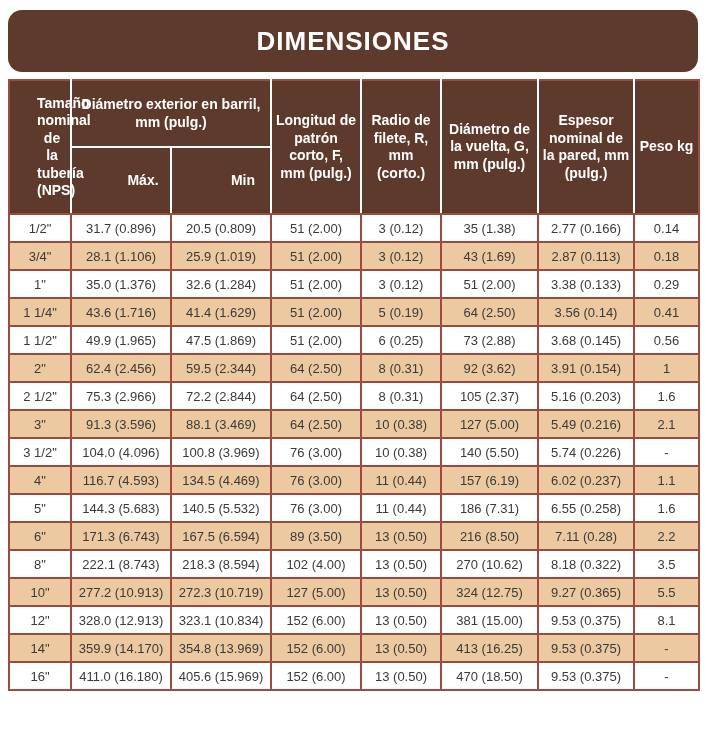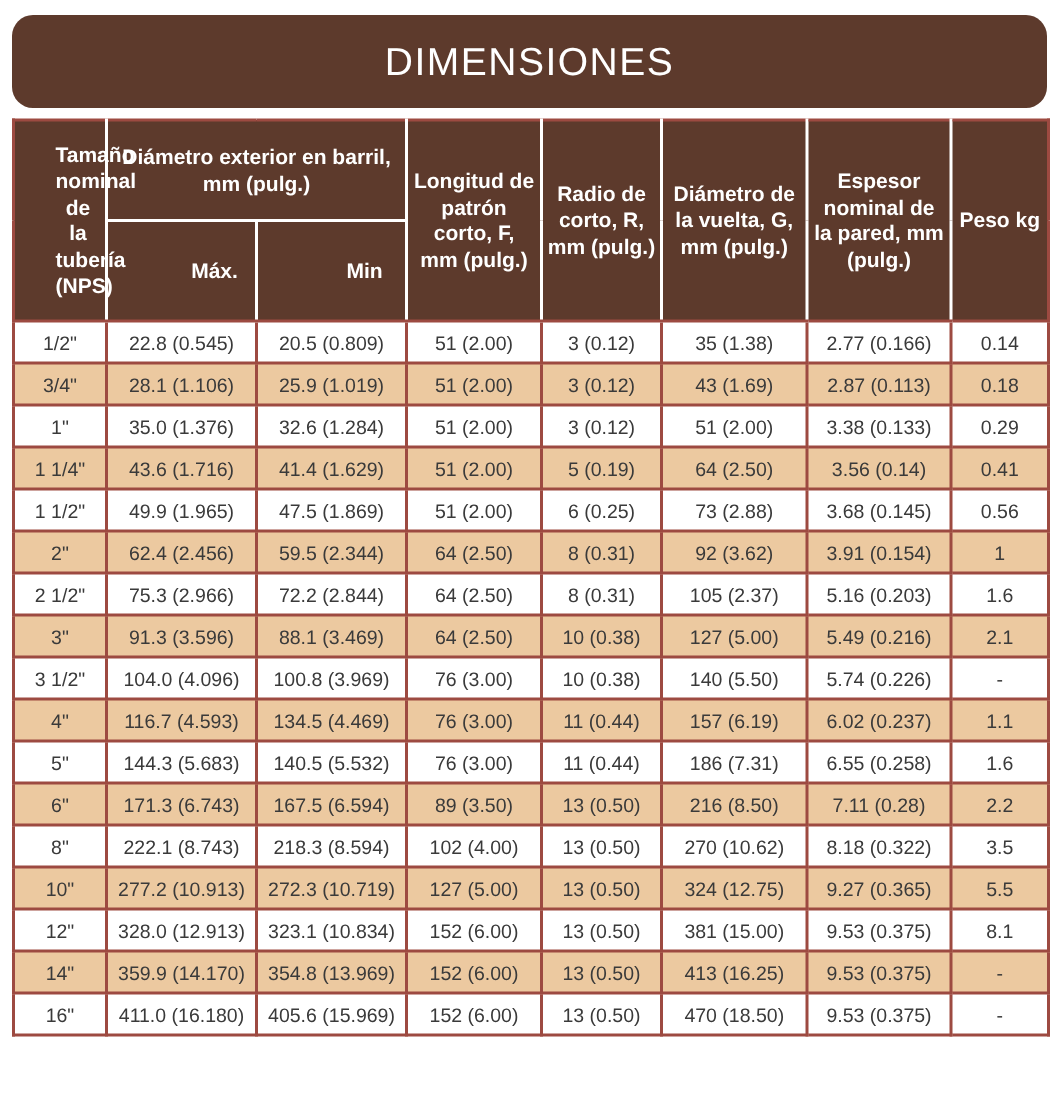"DIMENSIONES" .title-banner h1 { font-weight: normal -> bold }
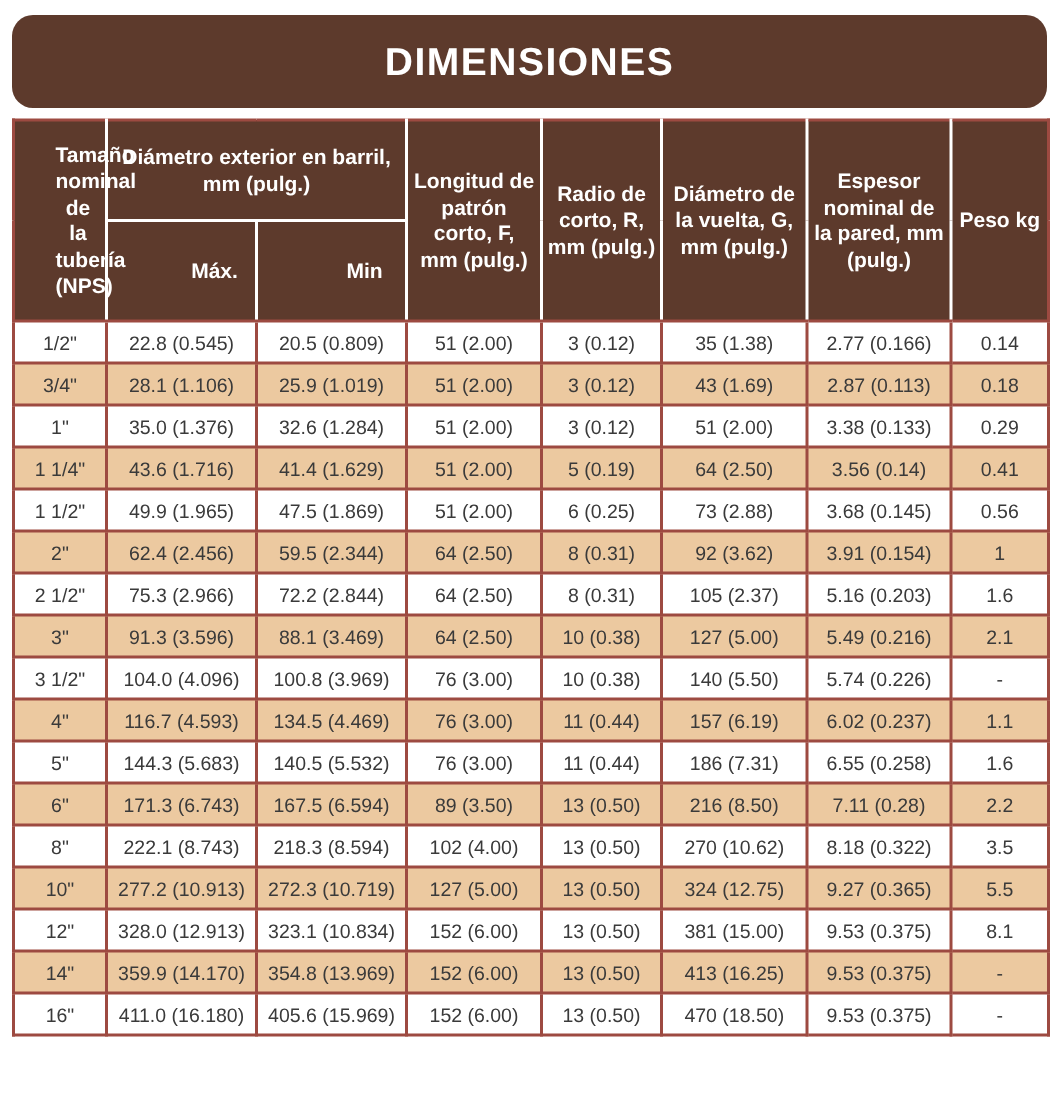"Radio de corto, R, mm" th.span-bottom { text: corto, R, mm (pulg -> filete, R, mm (corto }
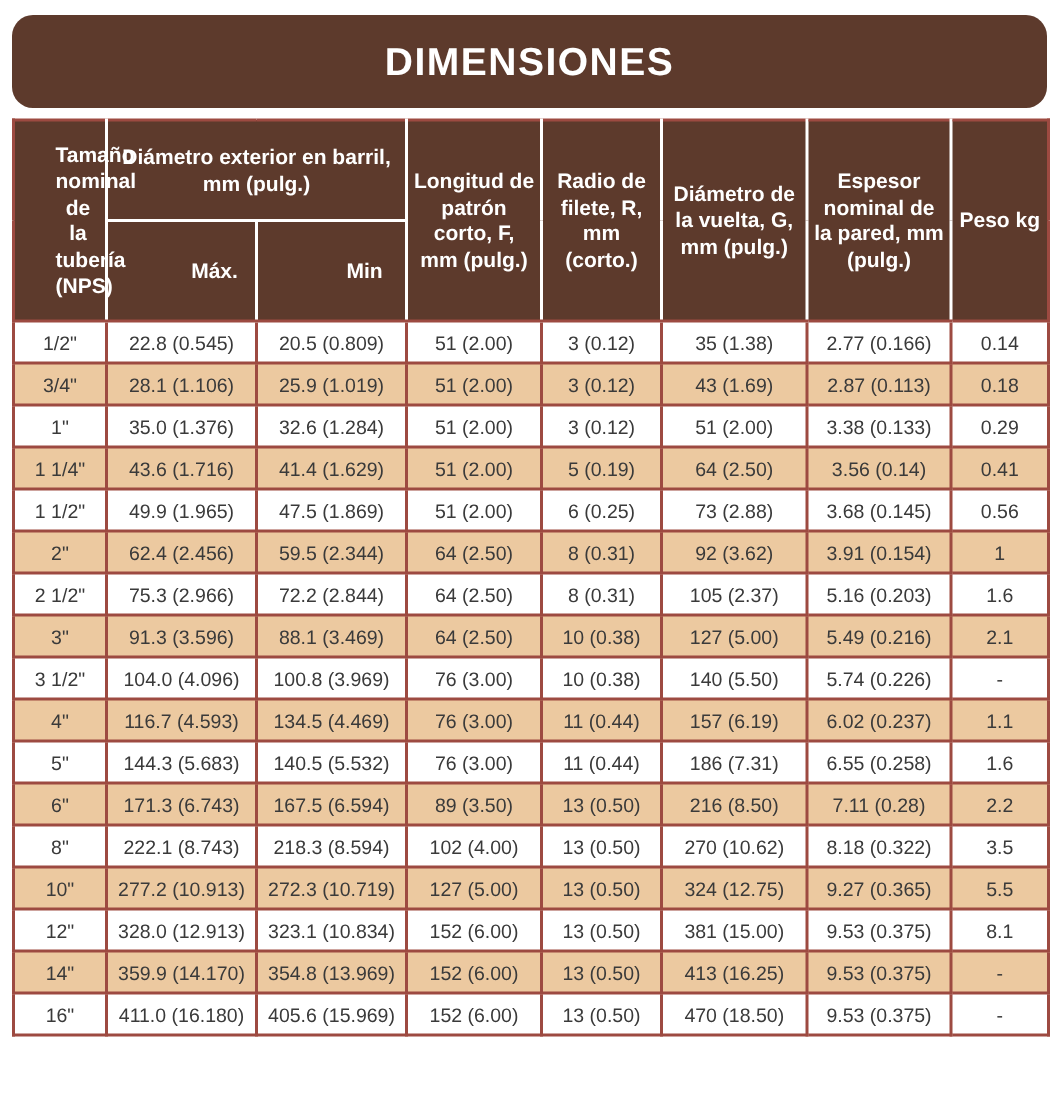"22.8 (0.545)" td { text: 22.8 (0.545 -> 31.7 (0.896 }
